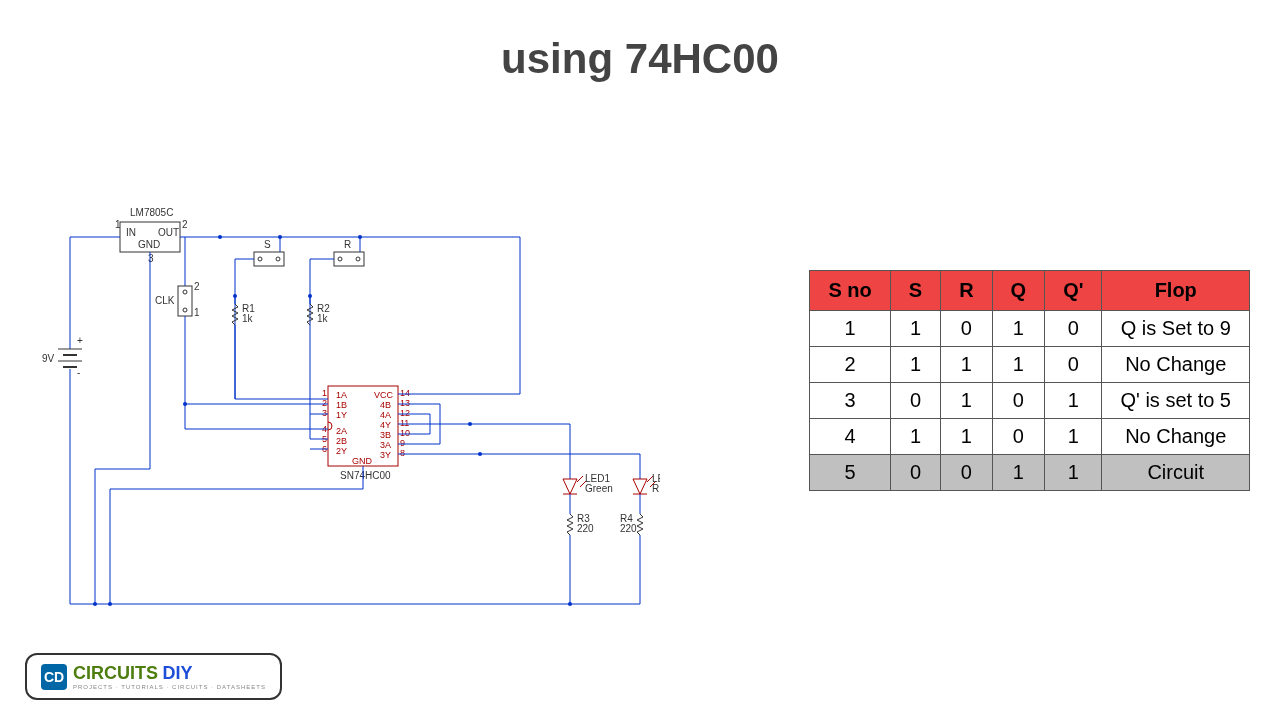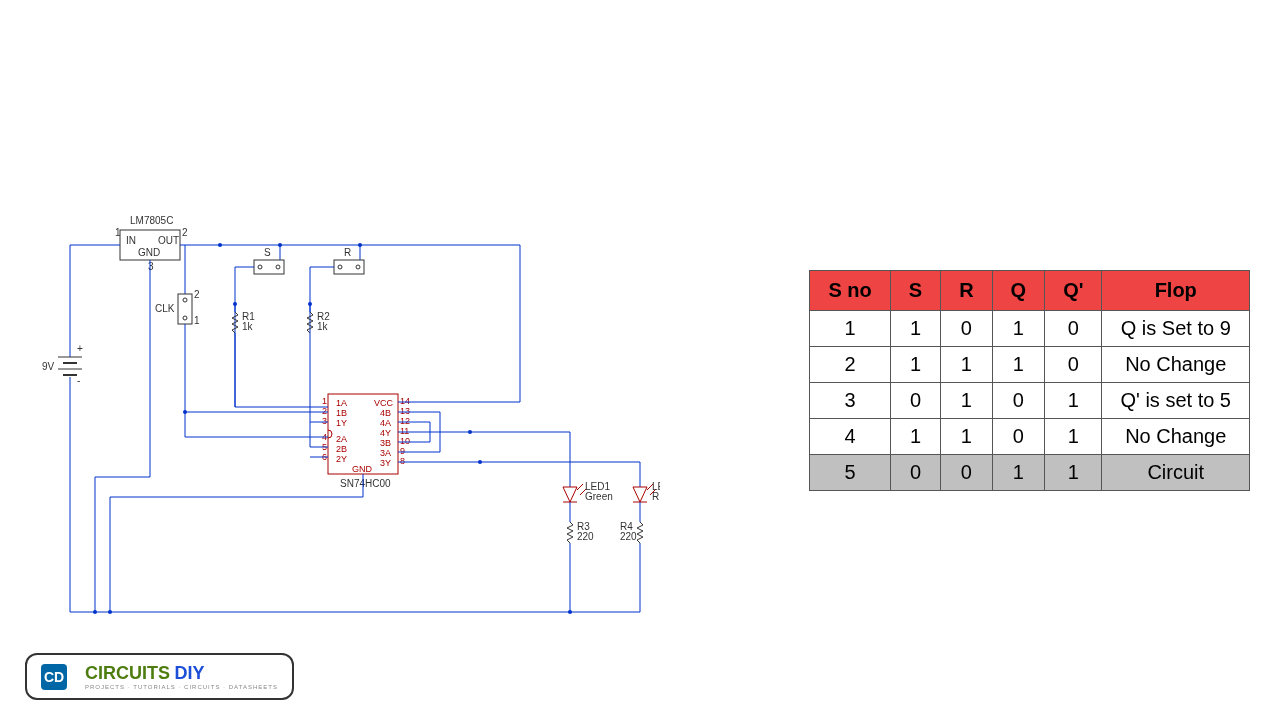"using 74HC00" div.subtitle { html: none -> <div>using 74HC00</div> }
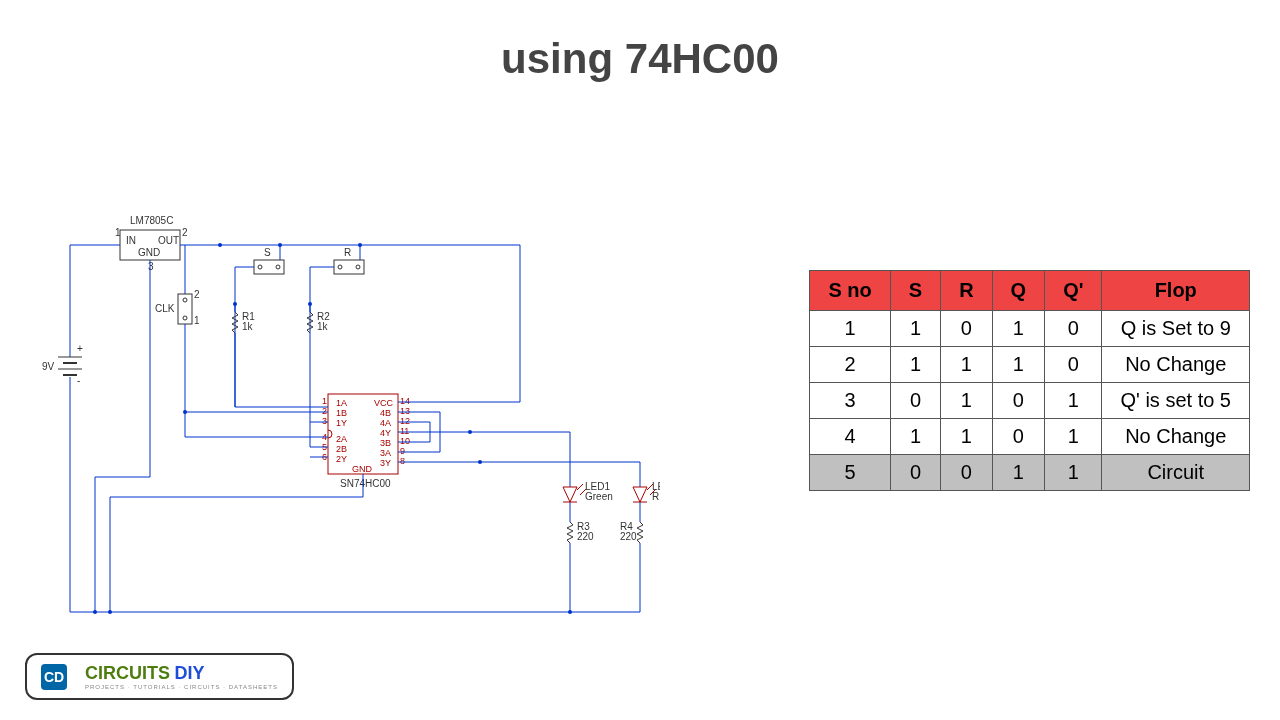"LM7805C" .circuit-area { top: 212px -> 204px }
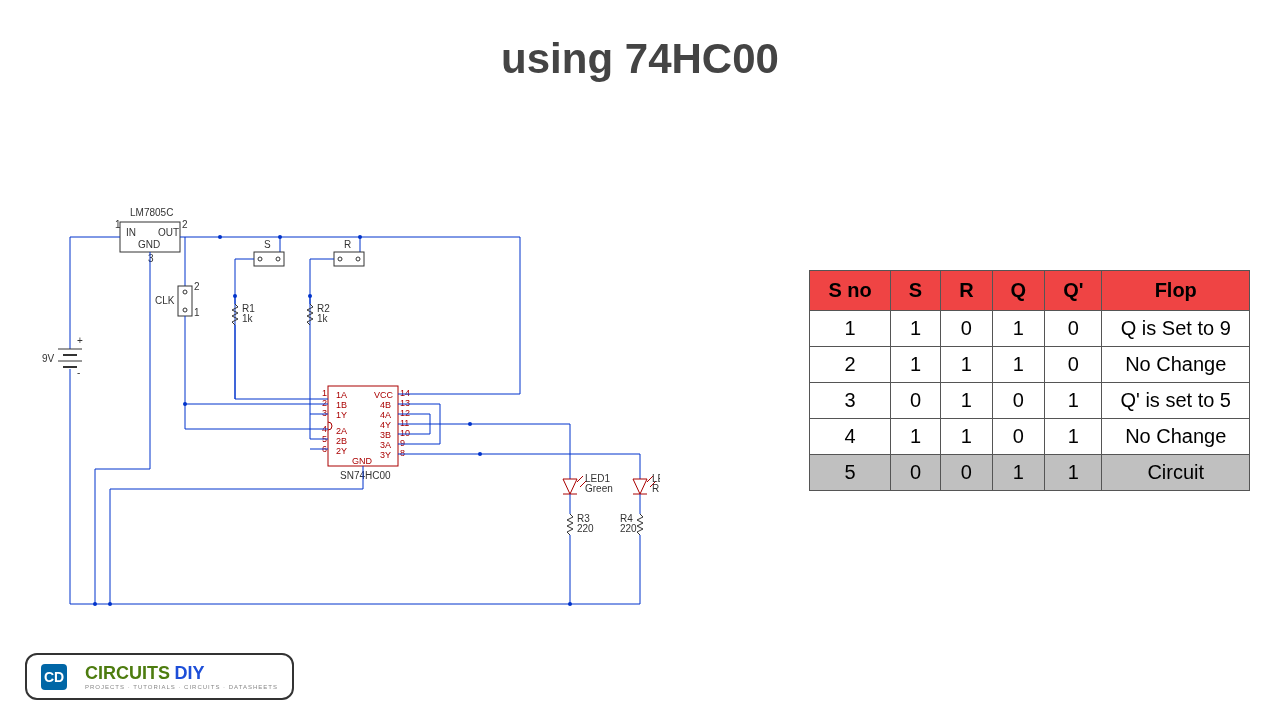"CD" .logo-container { gap: 18px -> 6px }
